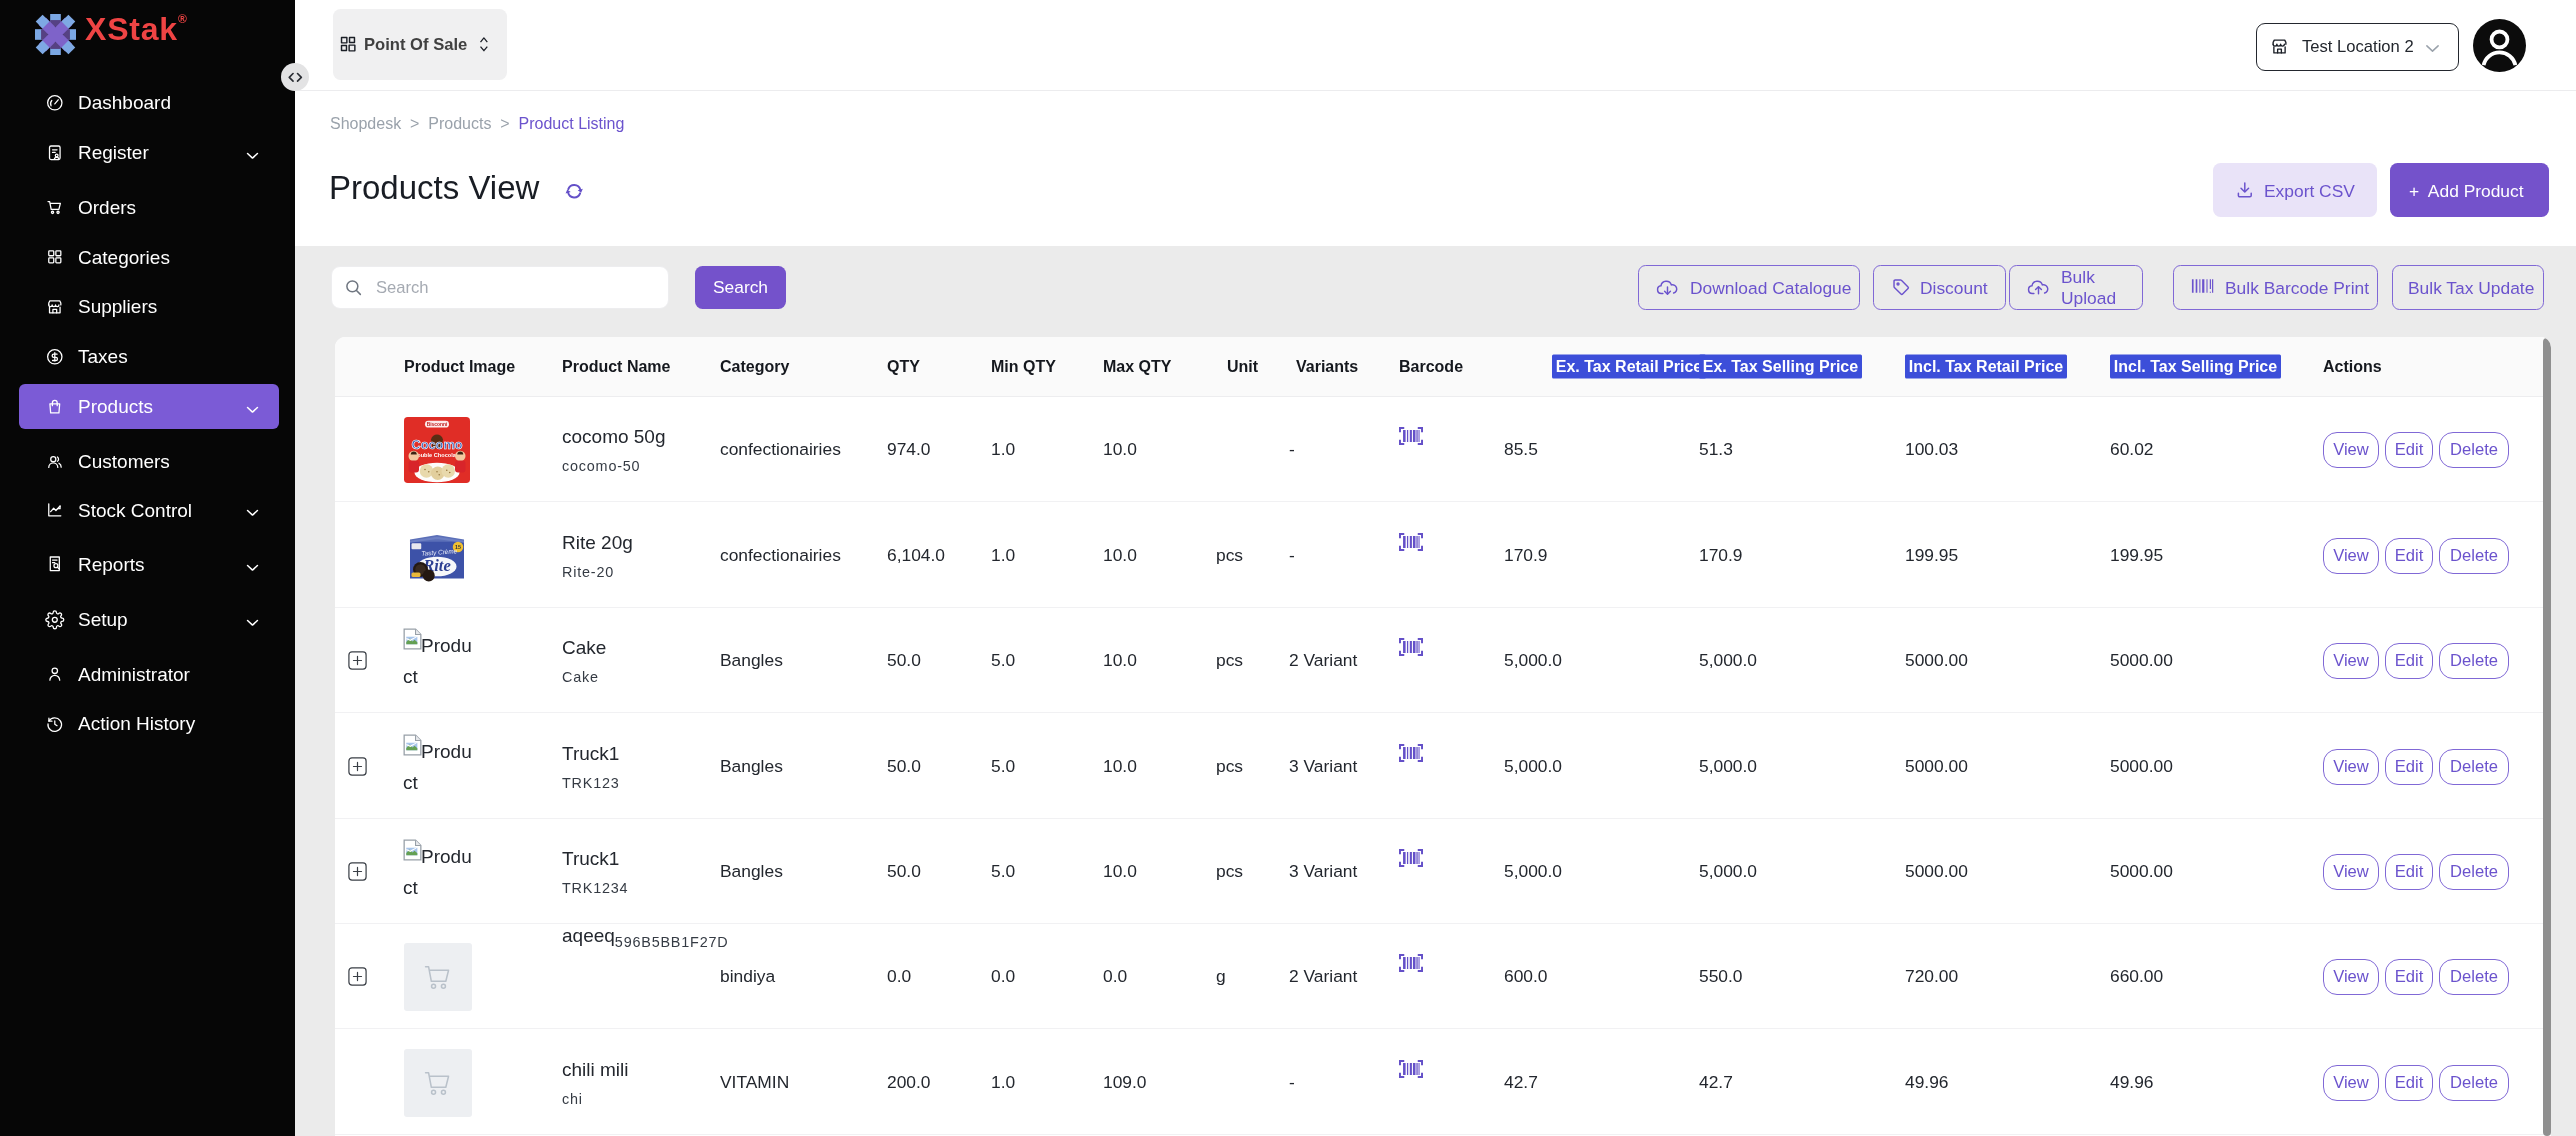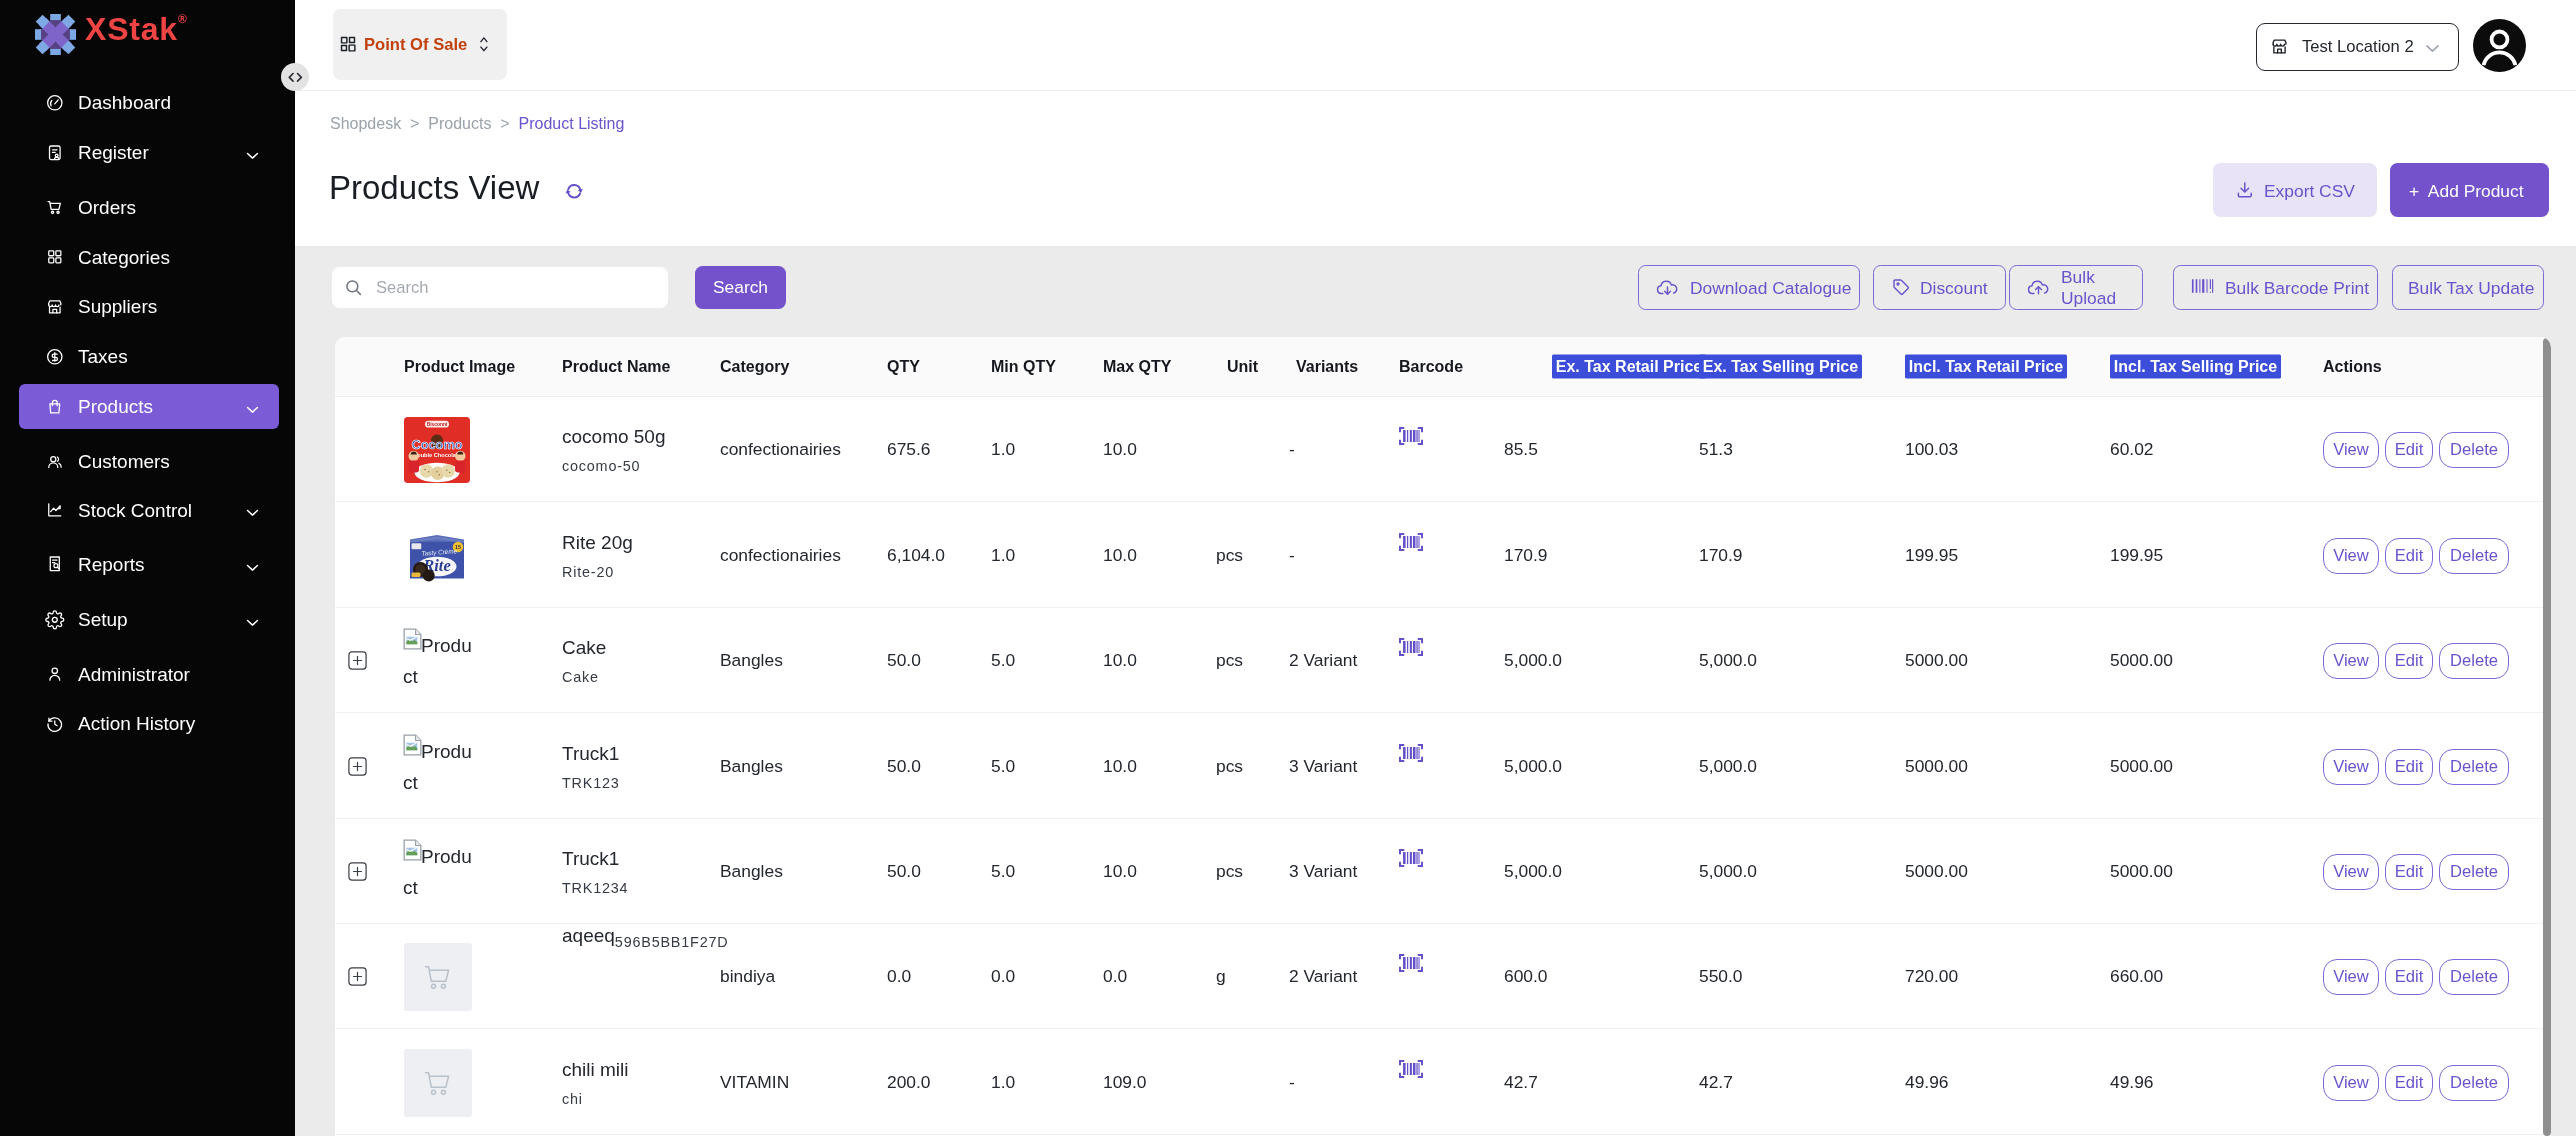"Point Of Sale" div { color: #c2410c -> #404040 }
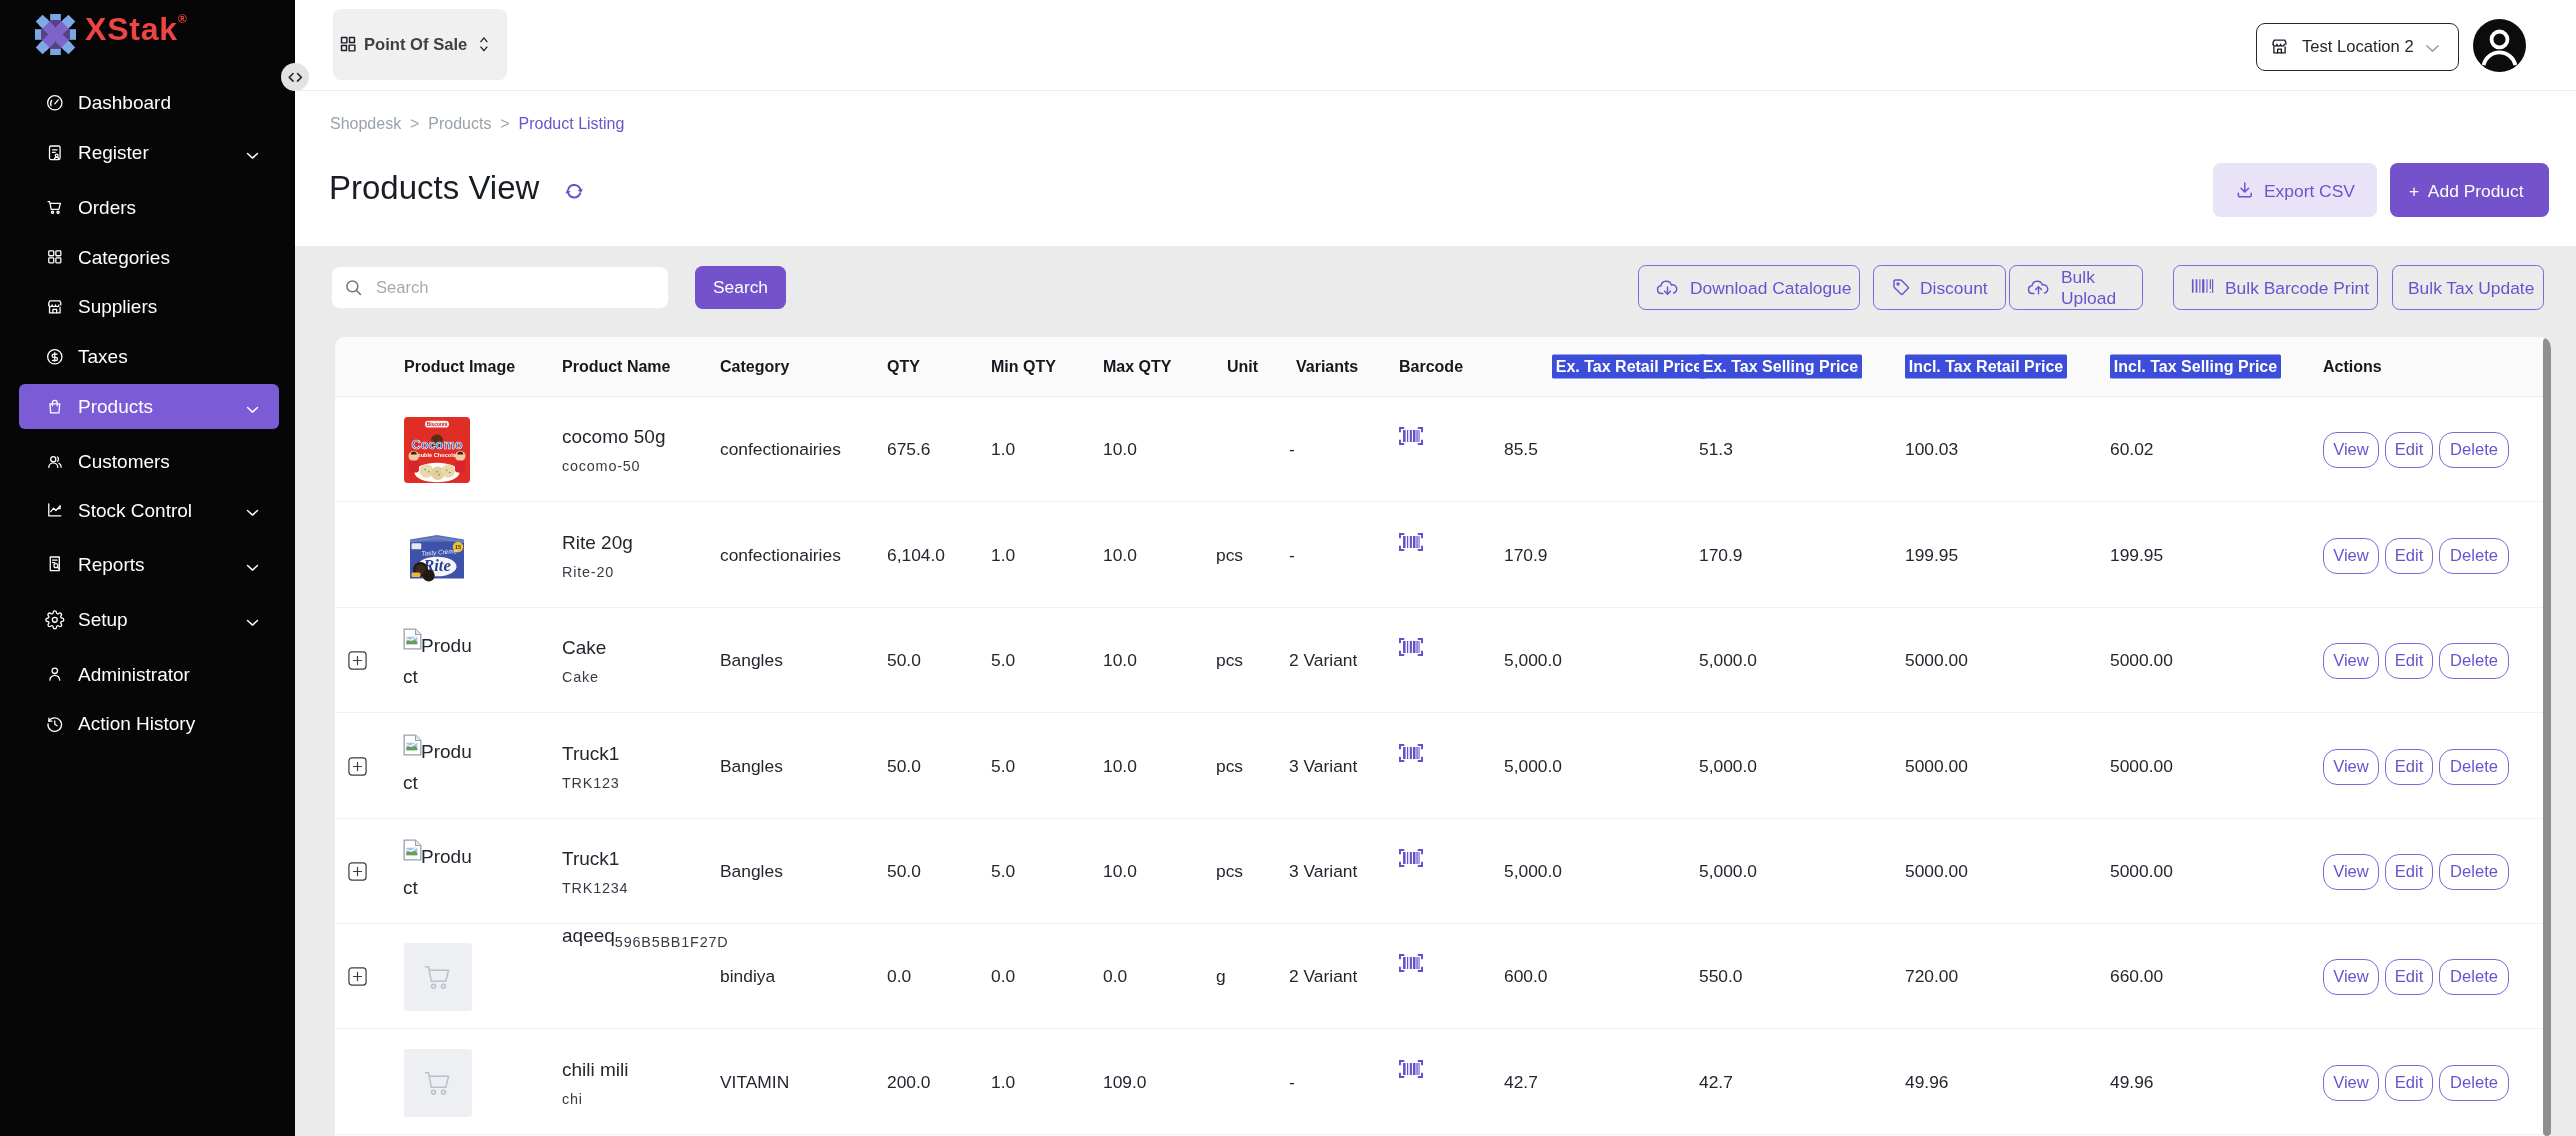"675.6" div.cv { text: 675.6 -> 974.0 }
